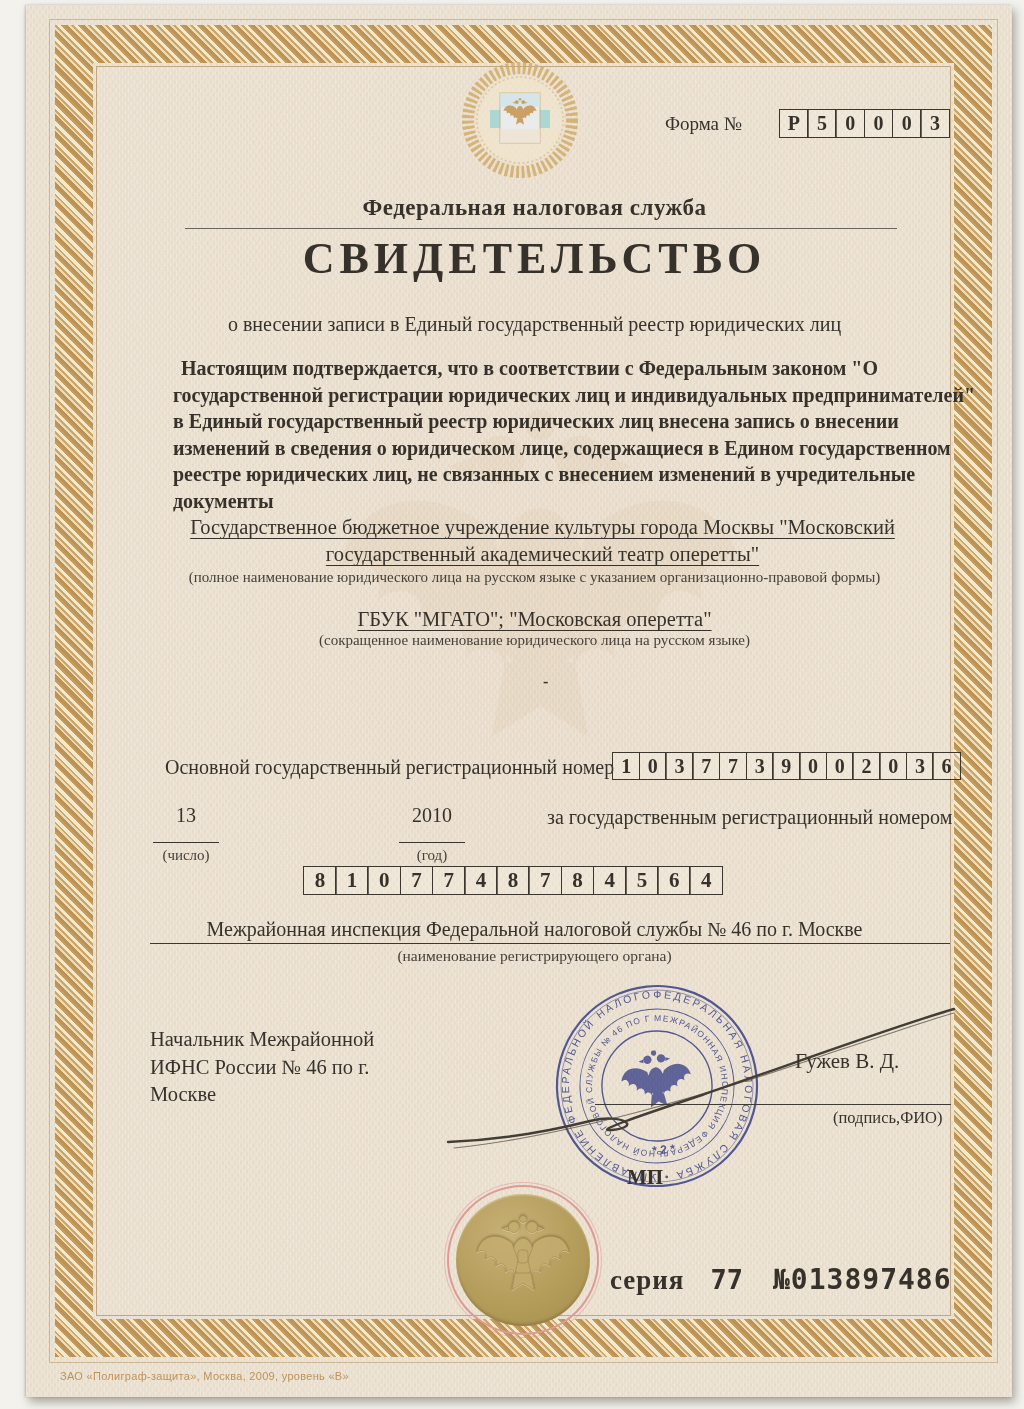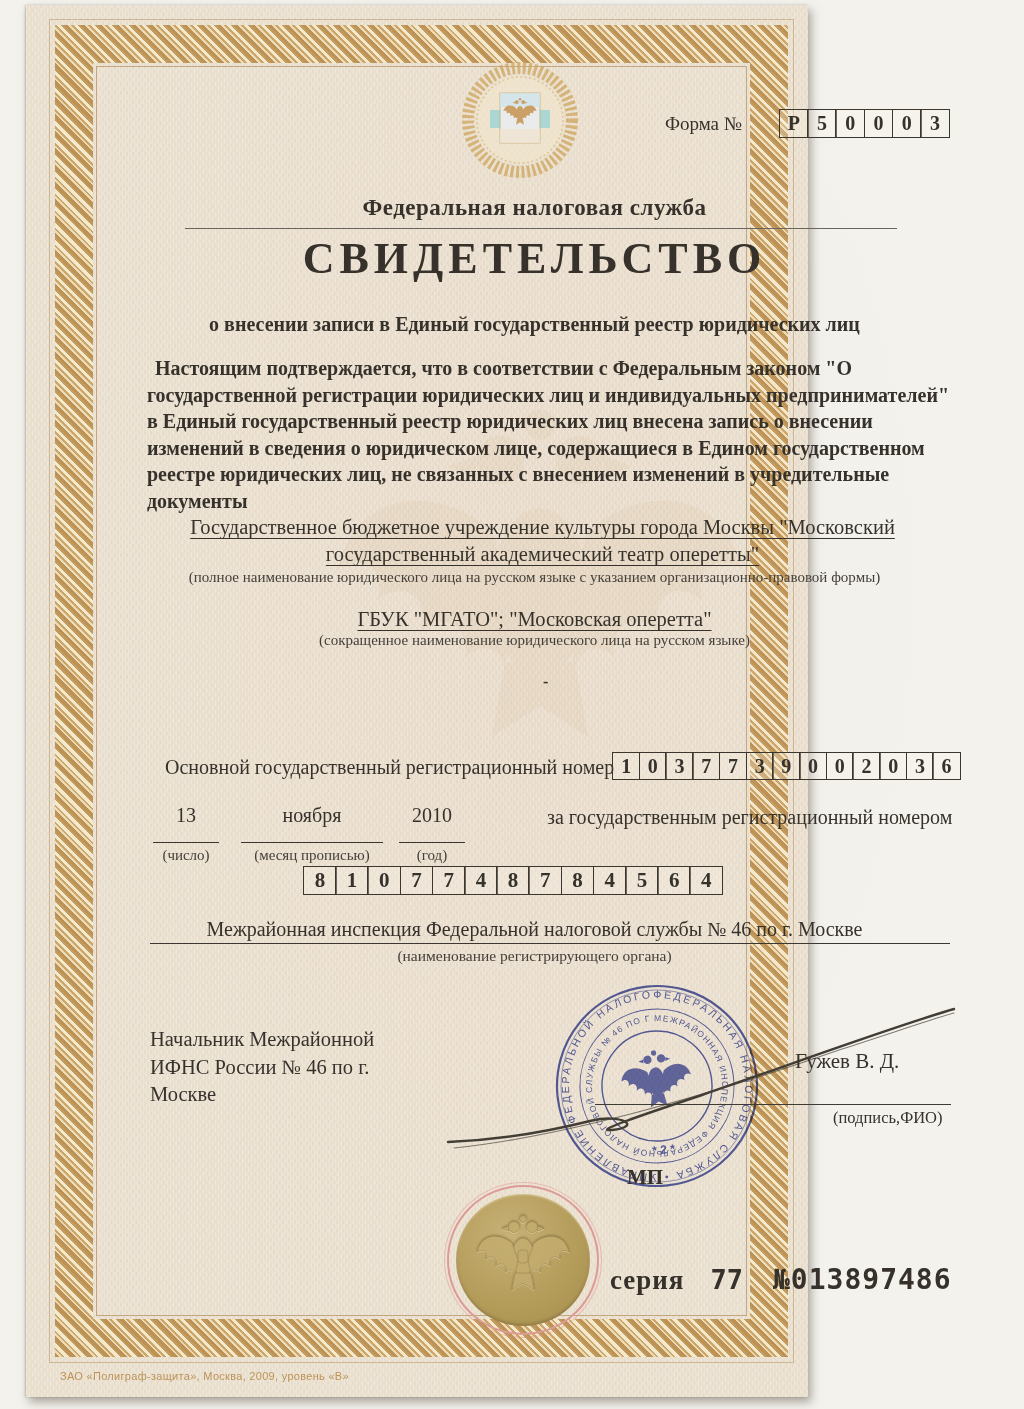"Форма №" .document { width: 782px -> 986px }
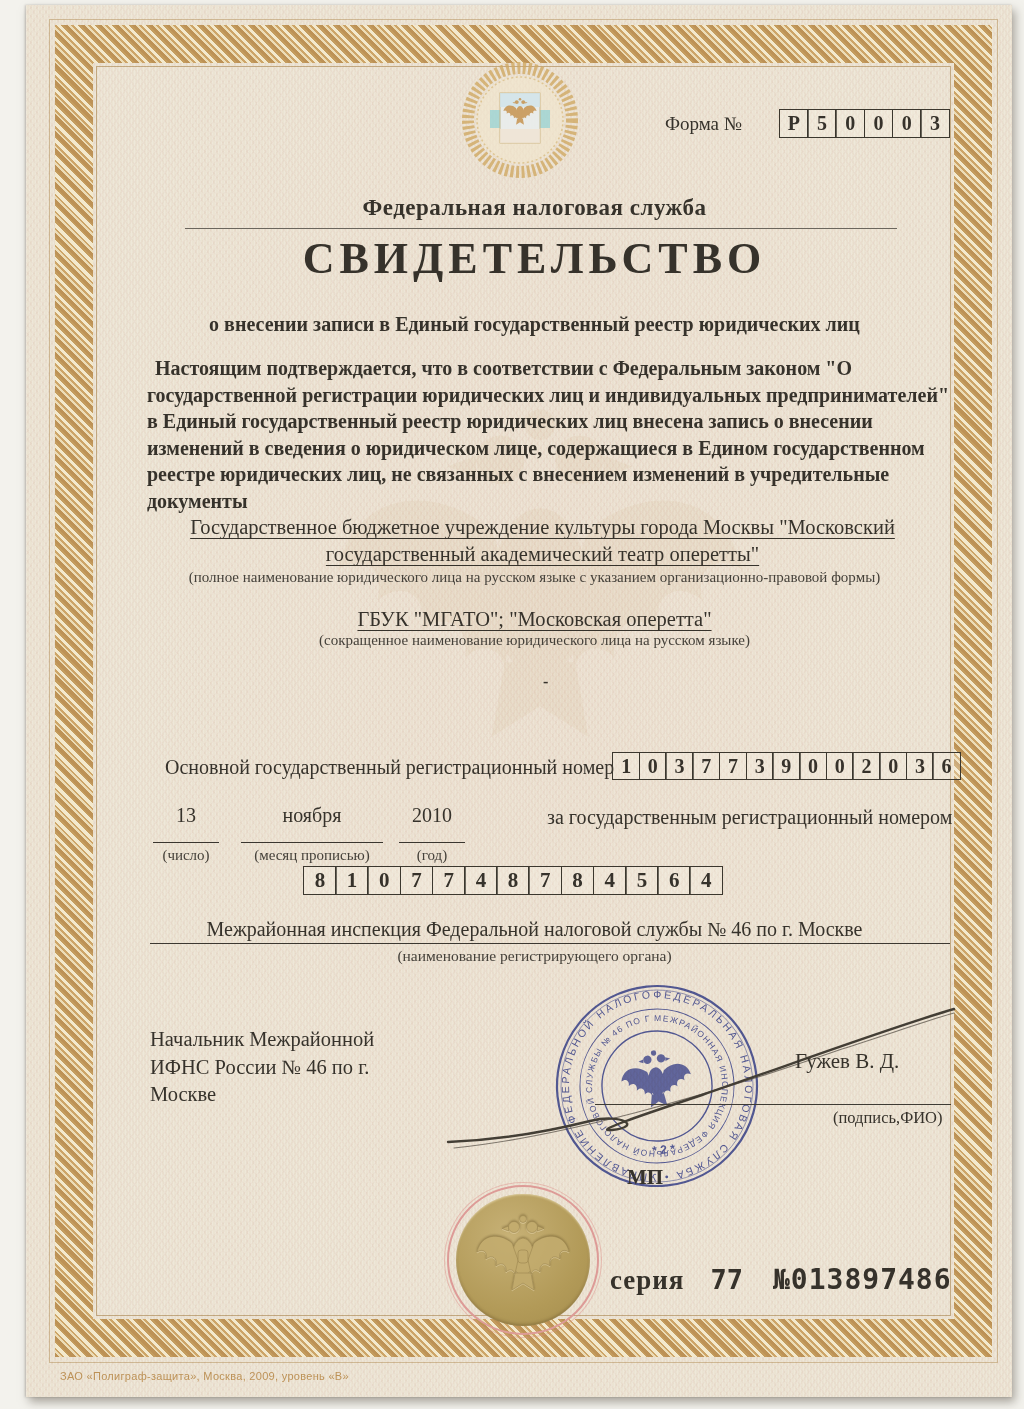"о внесении записи в Единый" .subtitle { font-weight: bold -> normal }
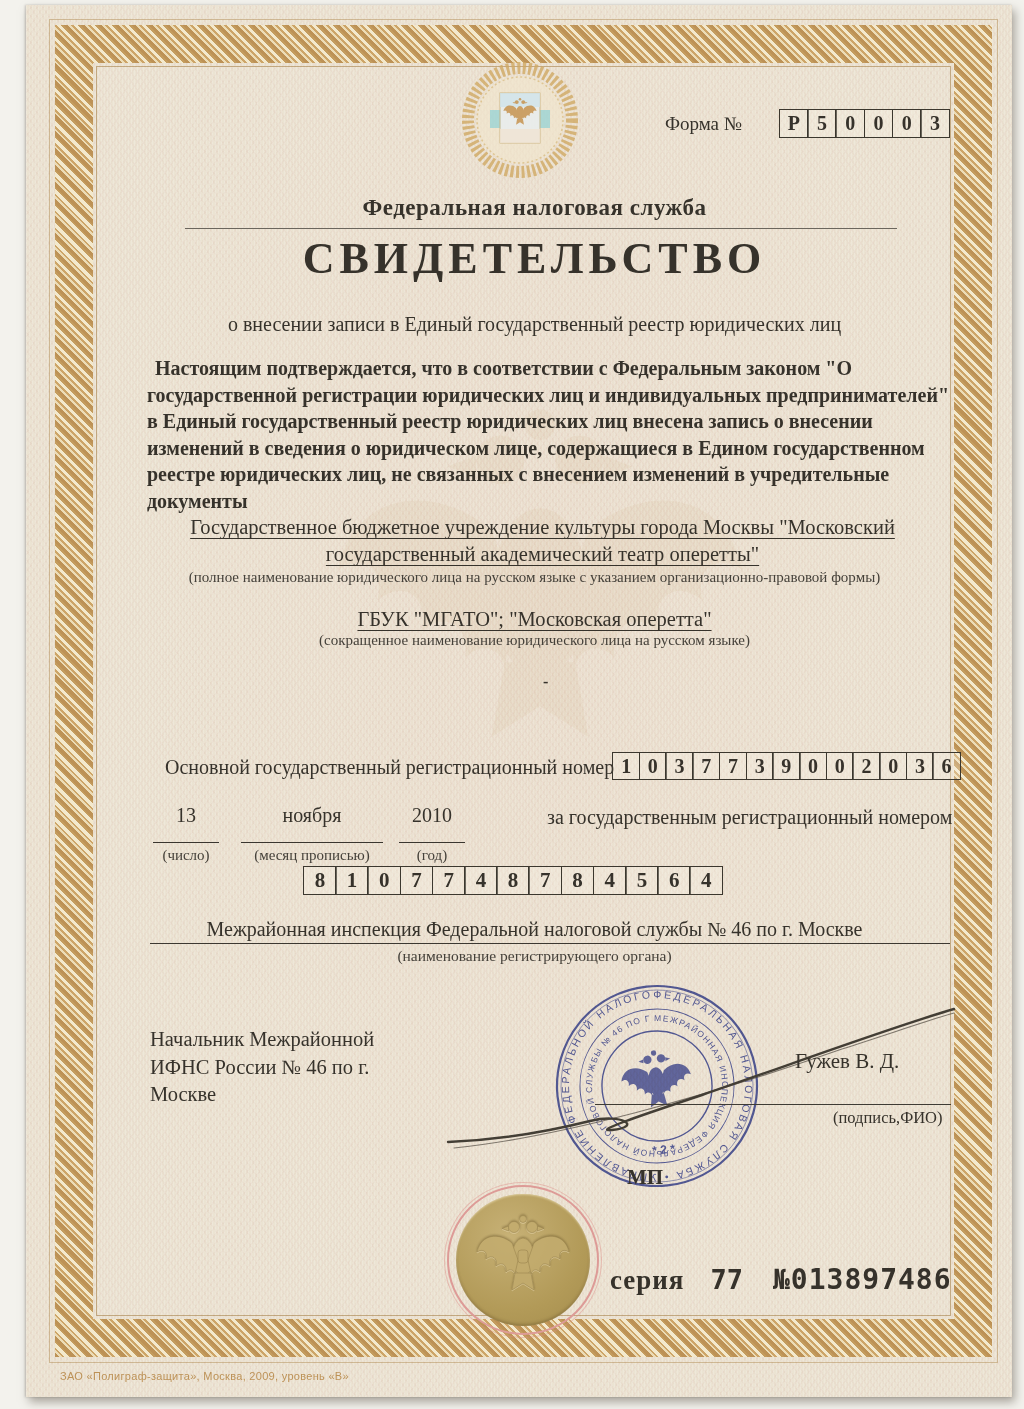"Настоящим подтверждается, что в" .paragraph { margin-left: none -> 26px }
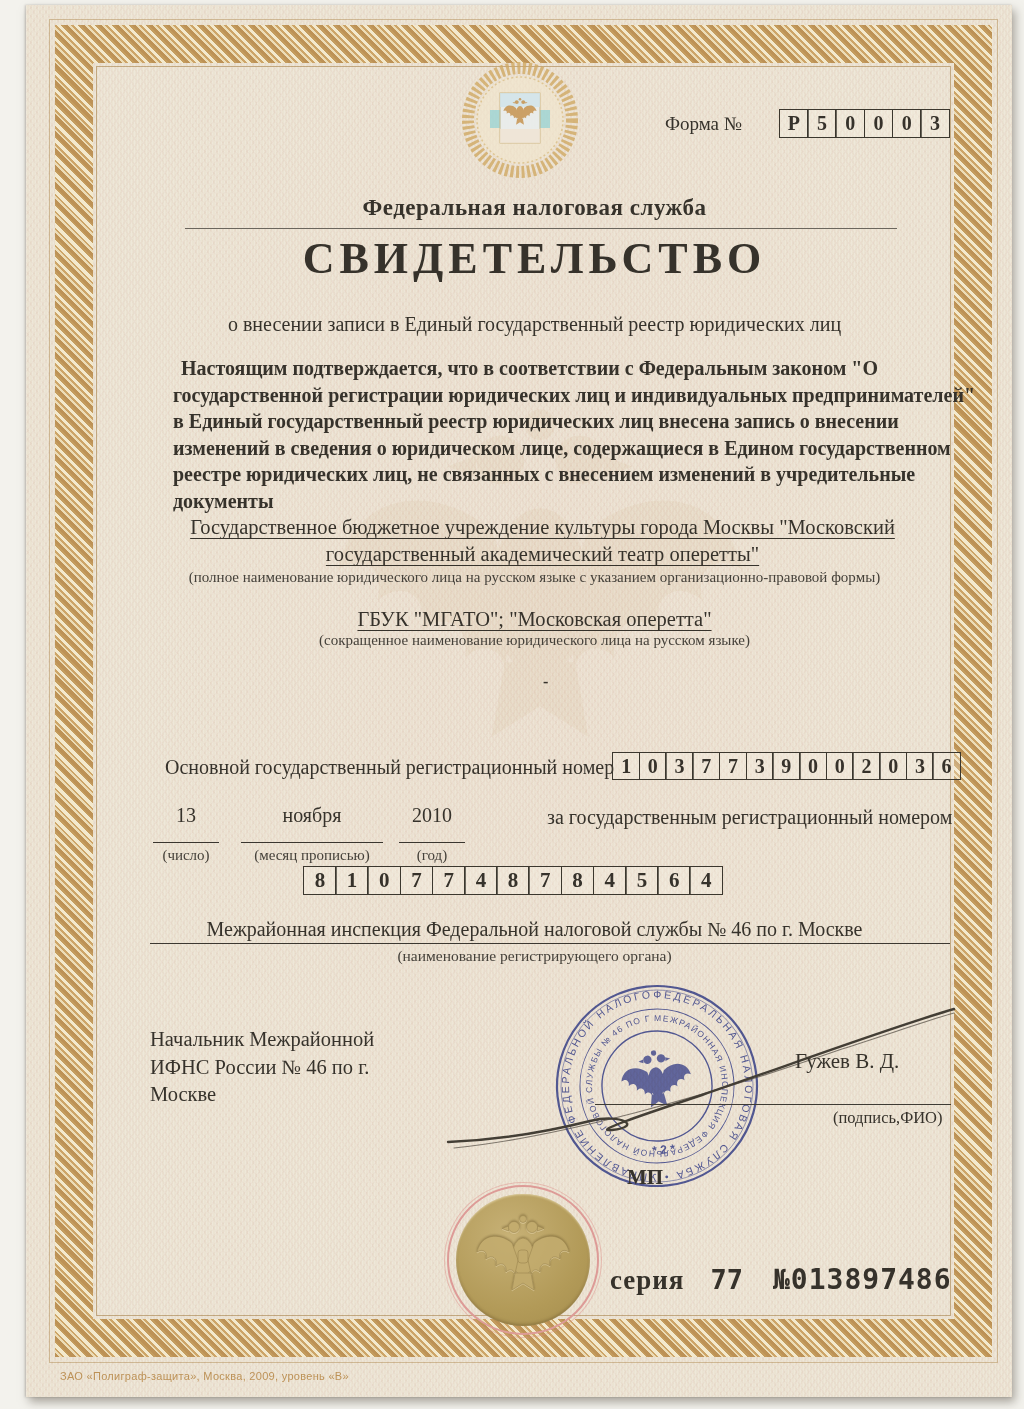"ноября" div.abs { html: <div> <div>ноября</div> <div>(месяц прописью)</div> </div> -> none }
